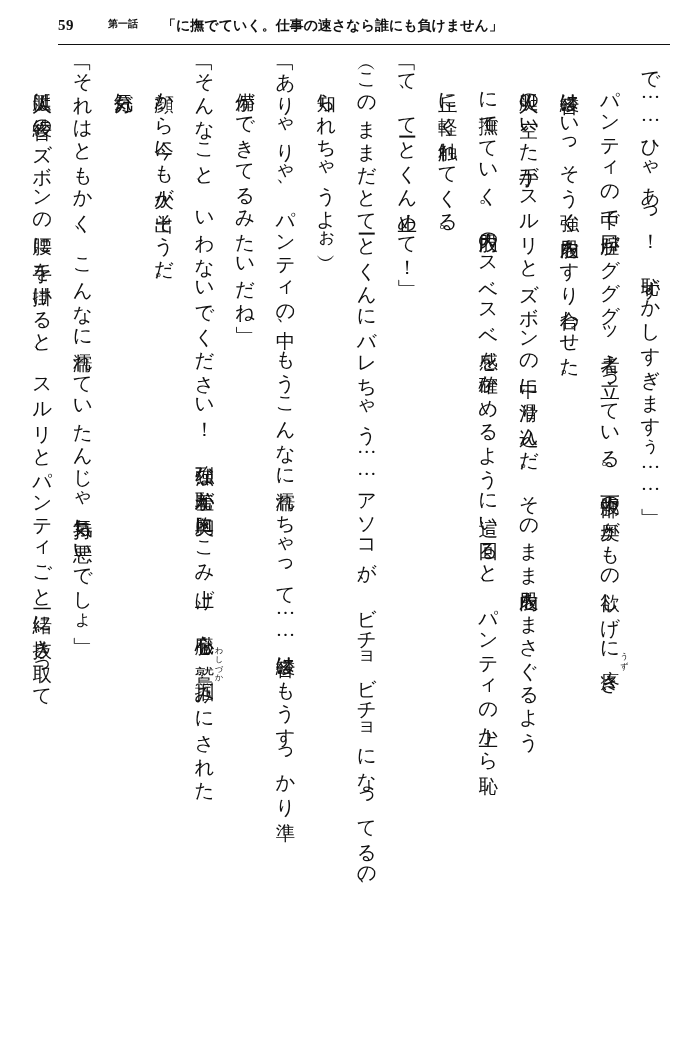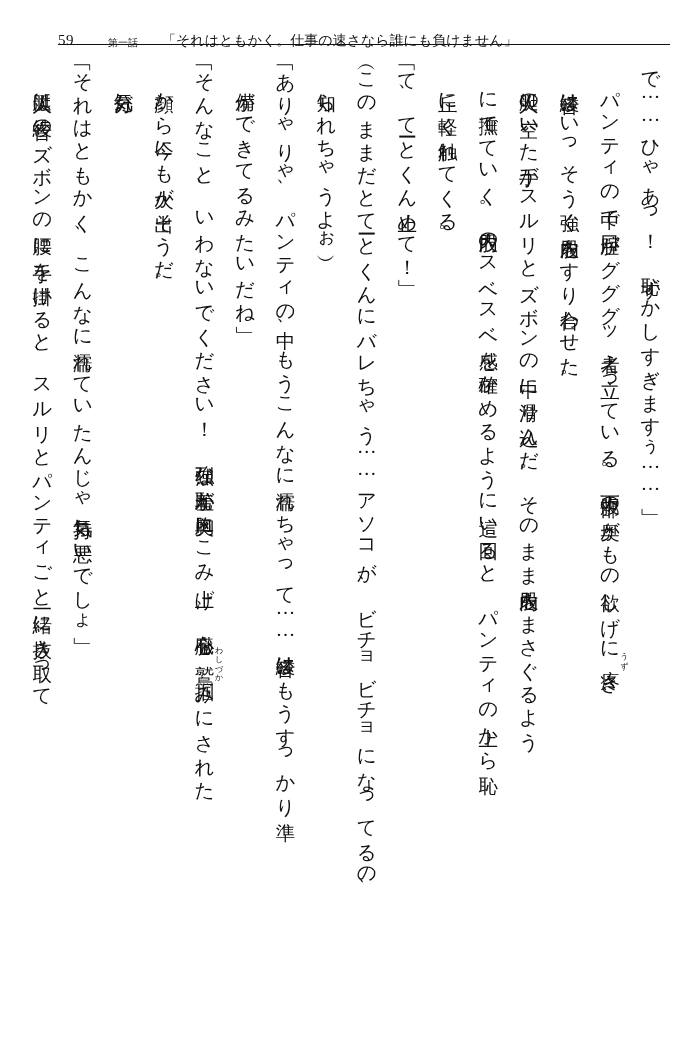"59" .header { align-items: flex-end -> flex-start; font-weight: none -> bold }
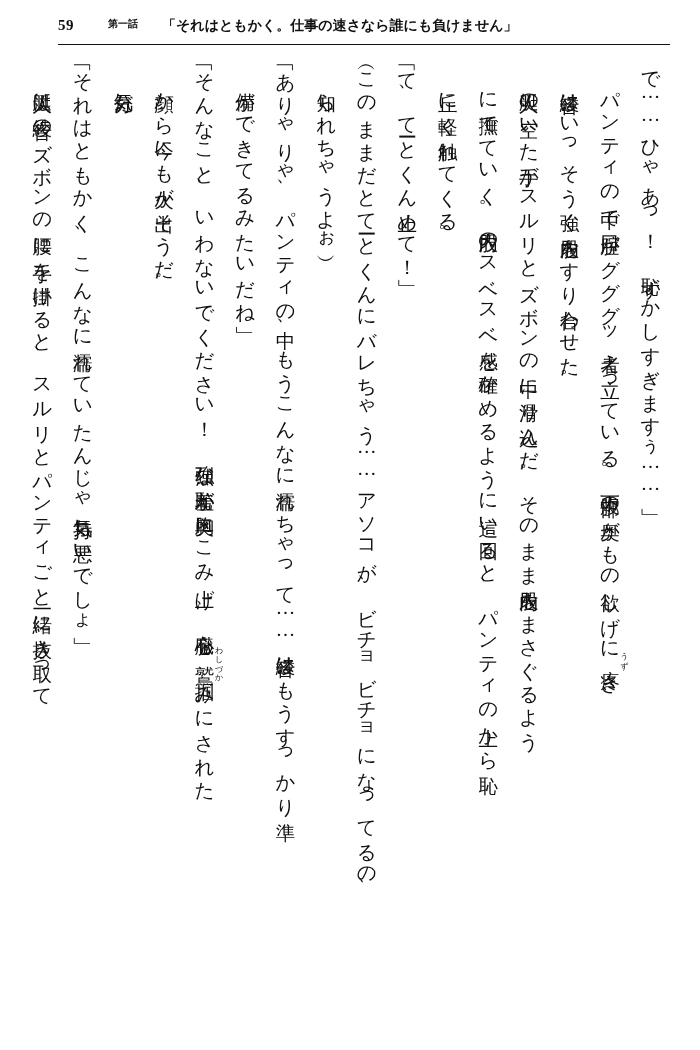"「それはともかく。仕事の速さなら誰にも負けません」" div.running-title { text: それはともか -> に撫でてい }
